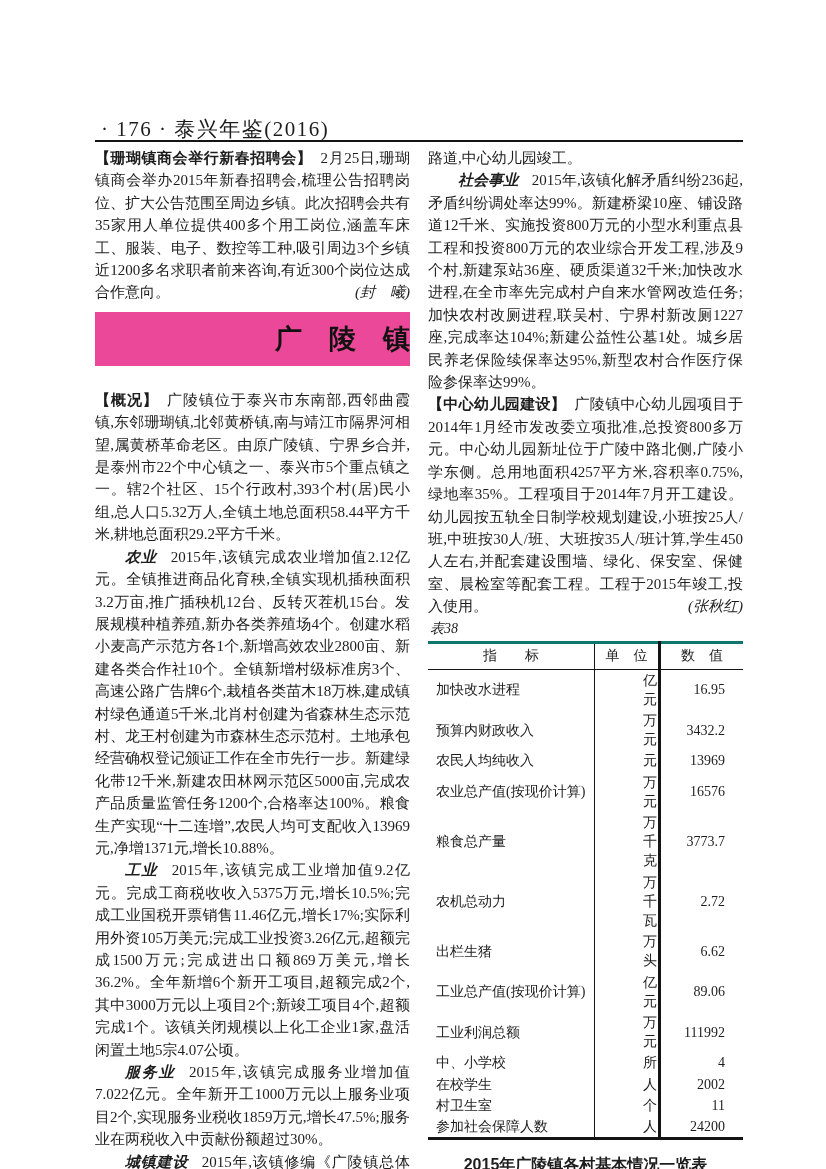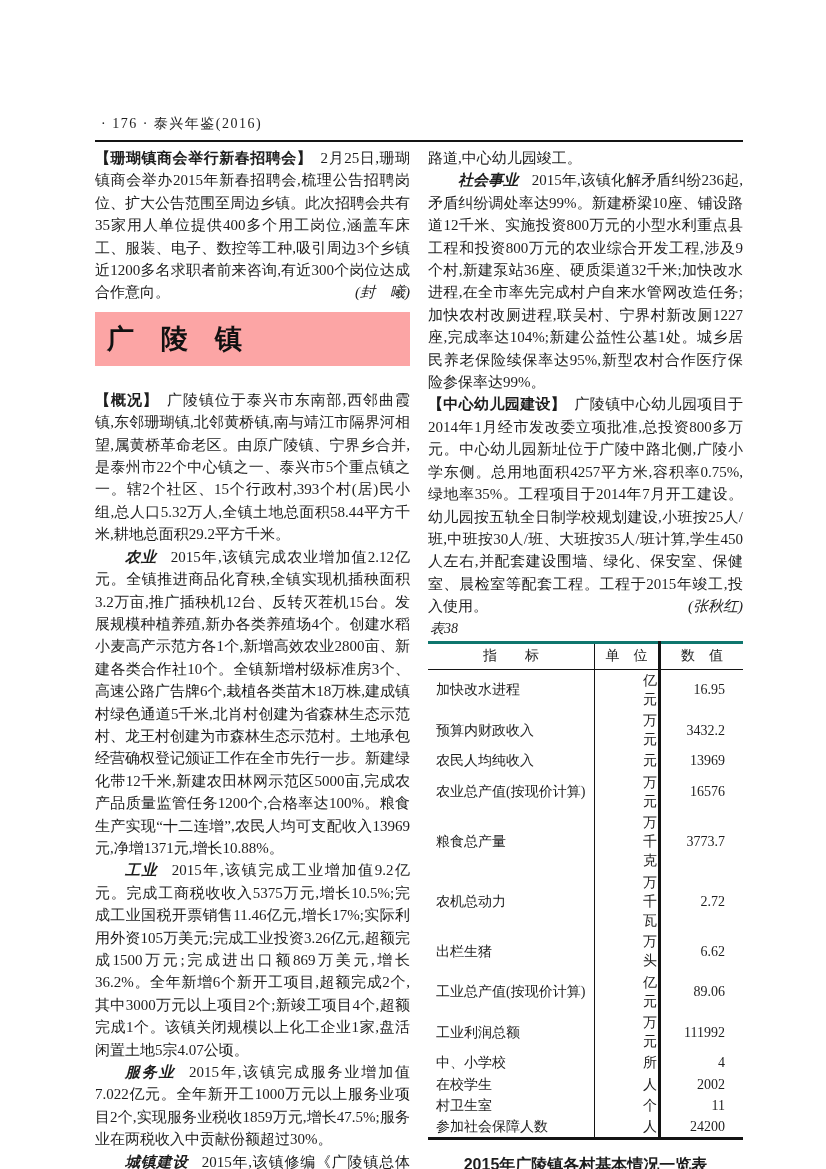"· 176 · 泰兴年鉴(2016)" .page-header { font-size: 14px -> 21px }
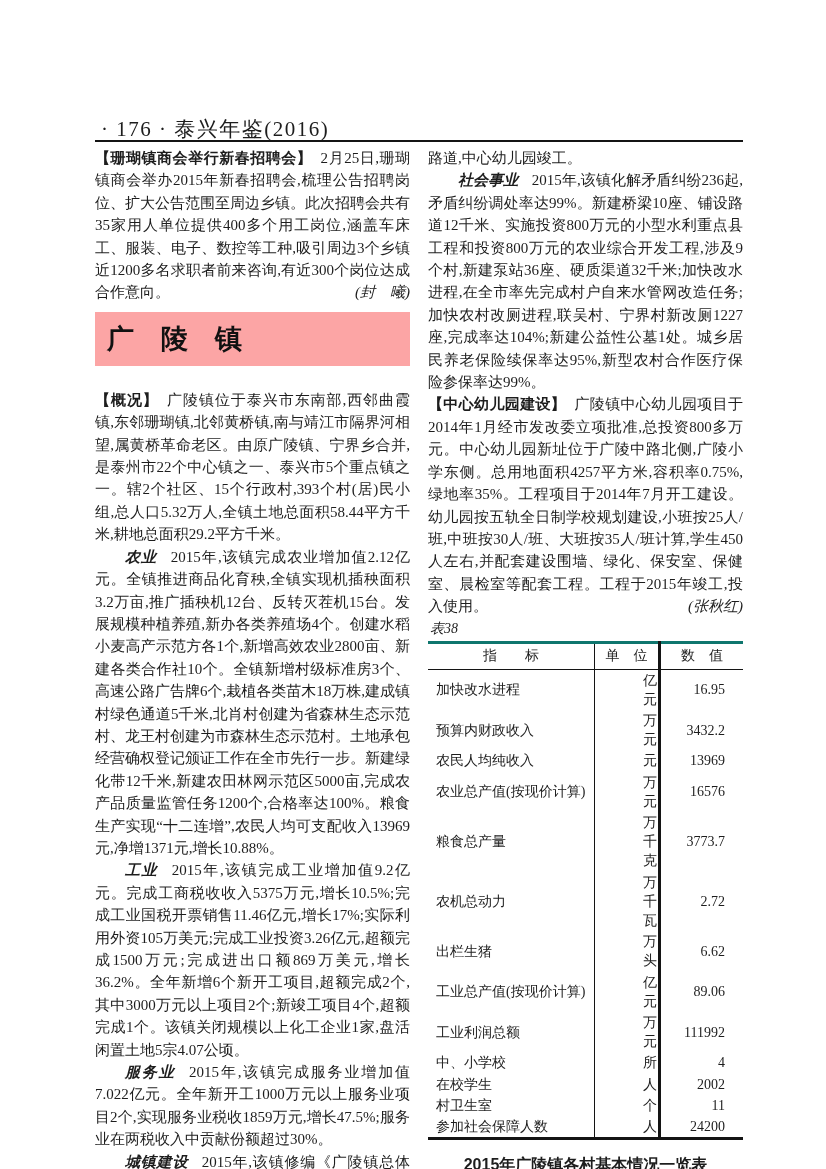"广 陵 镇" .banner { background: #fca5a5 -> #ec4899; padding-left: 12px -> none; text-align: left -> right }
